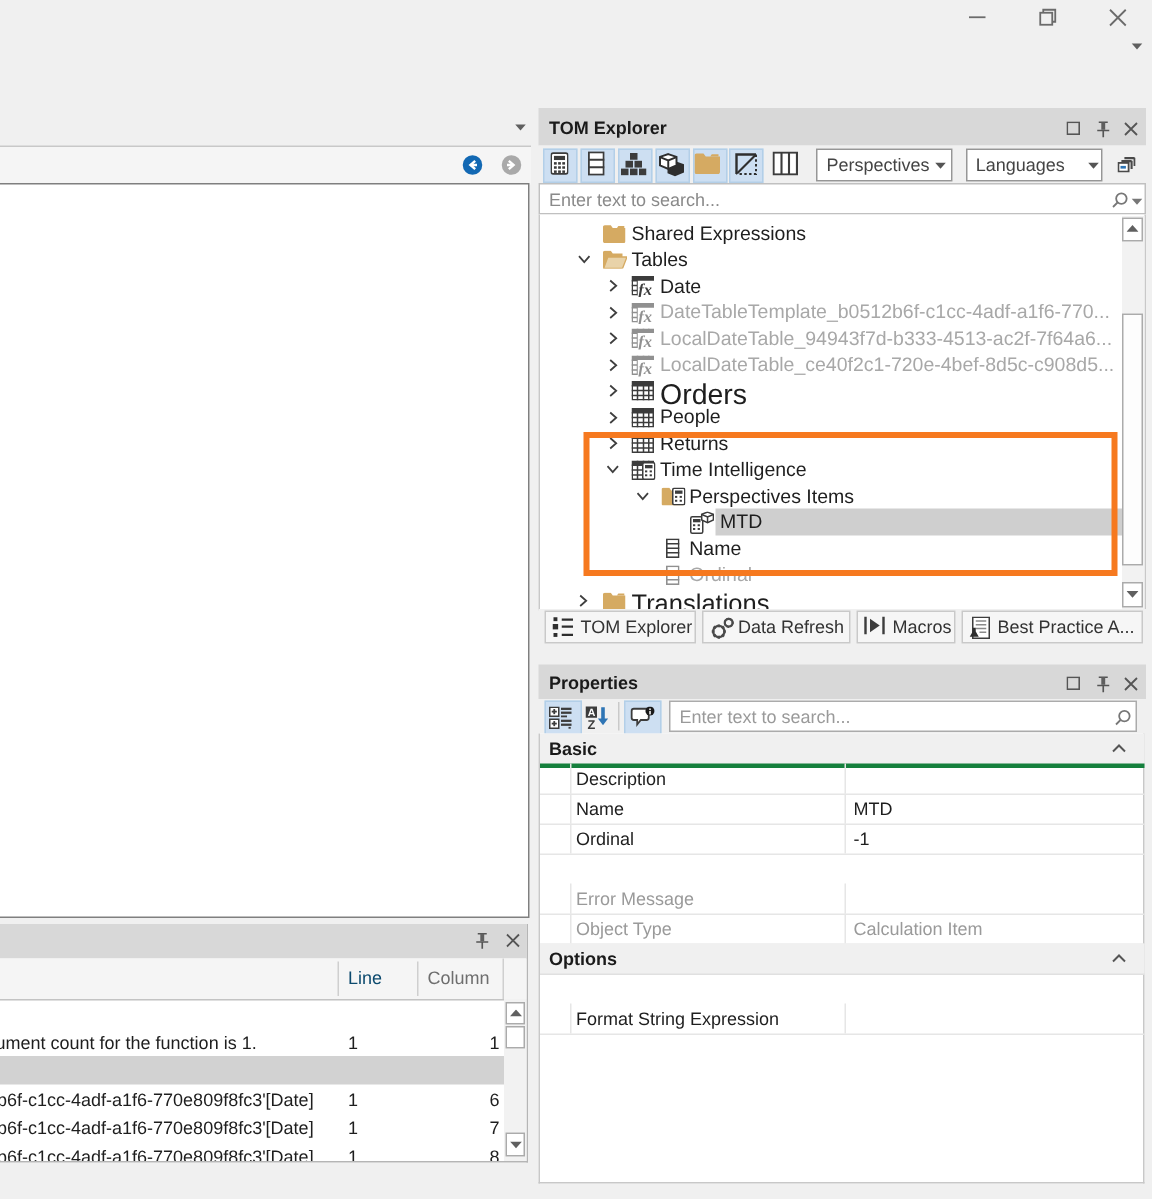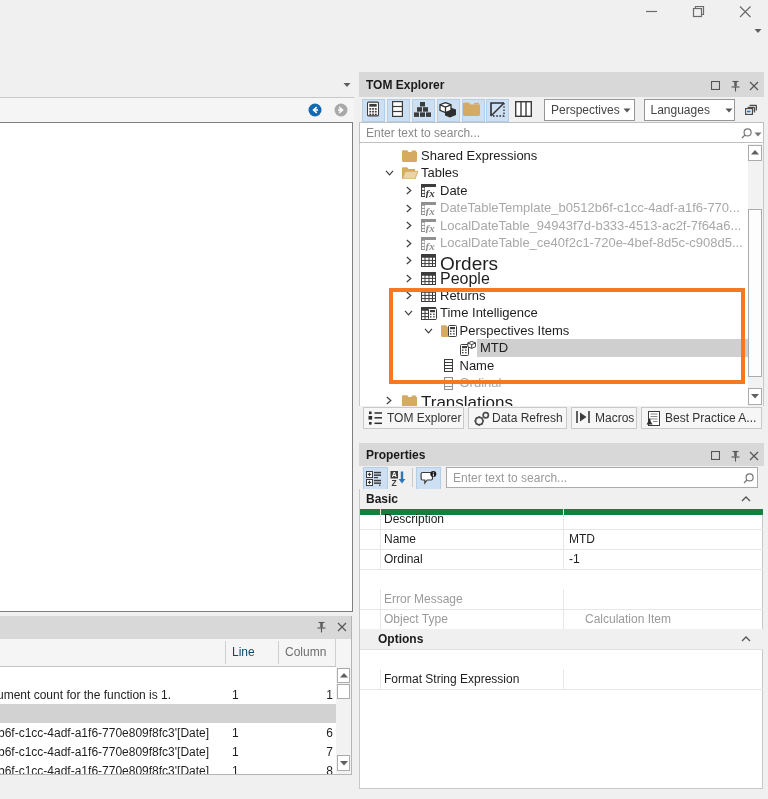"People" div.abs { font-size: 16px -> 13px }
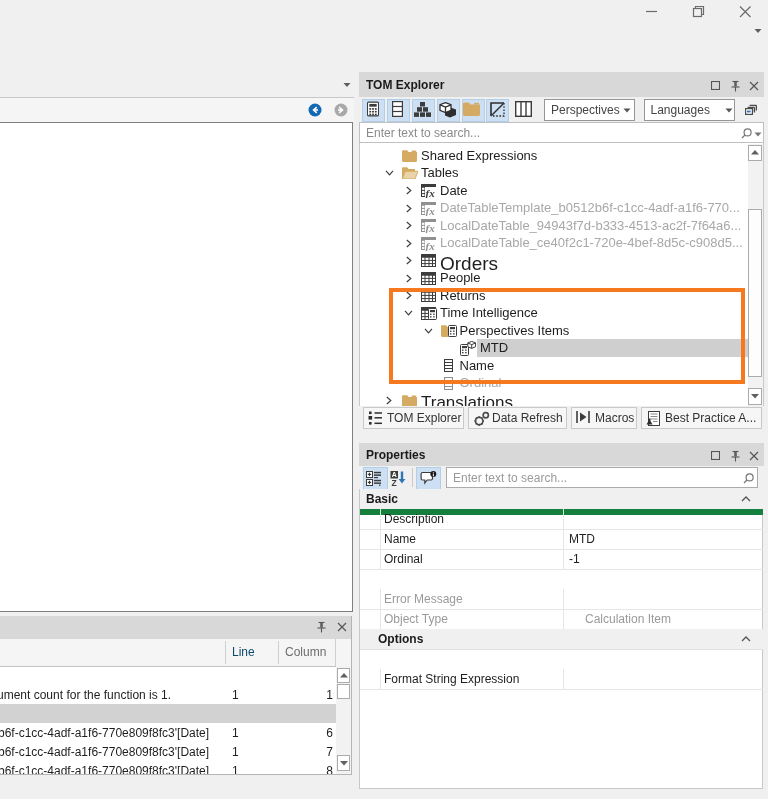"Basic" div.abs { border-bottom: 6px solid #15803d -> 3px solid #15803d }
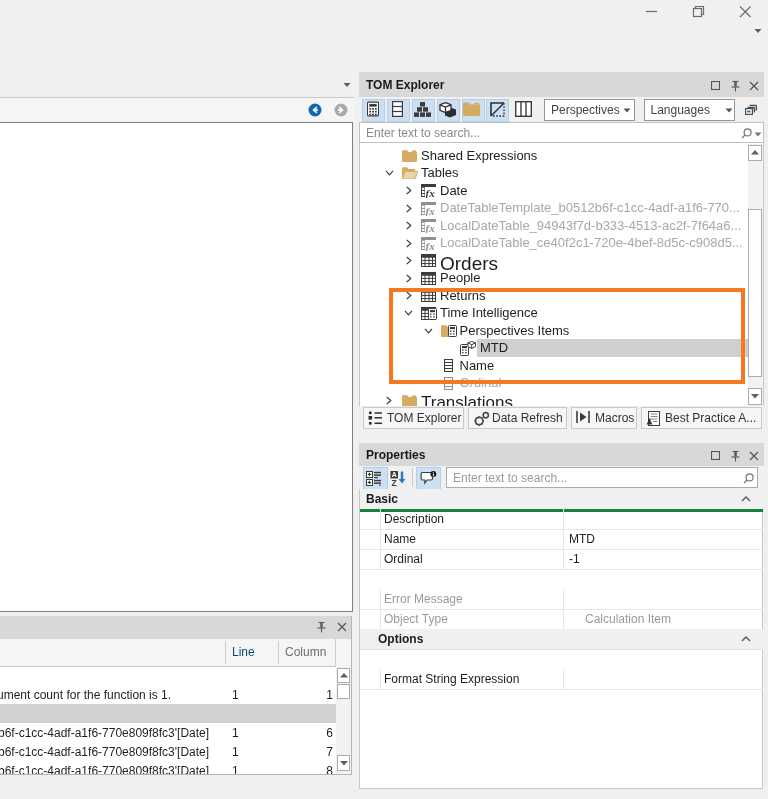"Calculation Item" div.abs { margin-left: 16px -> none }
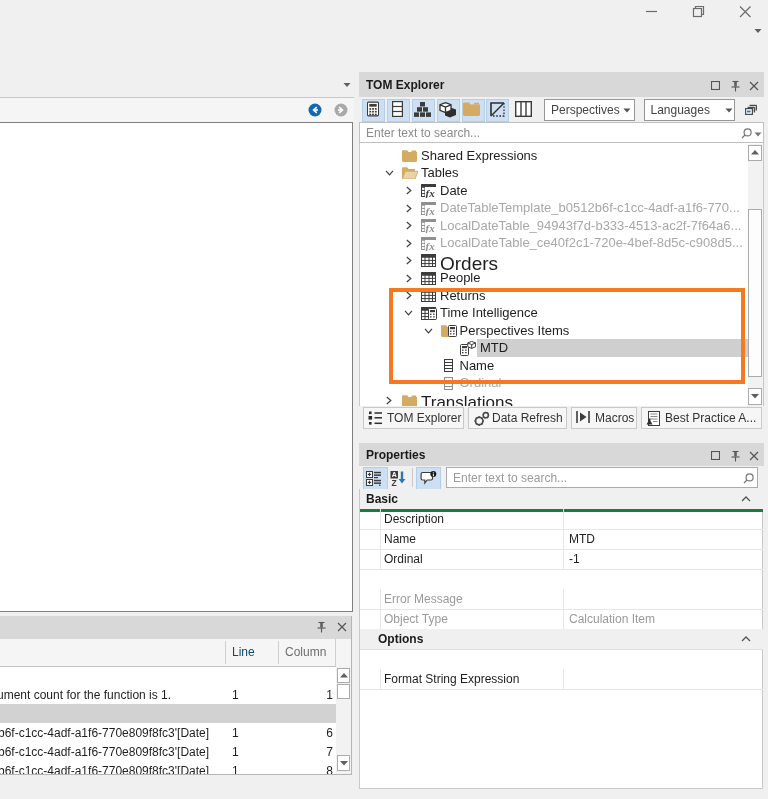"Options" div.abs { left: 18px -> 6px }
